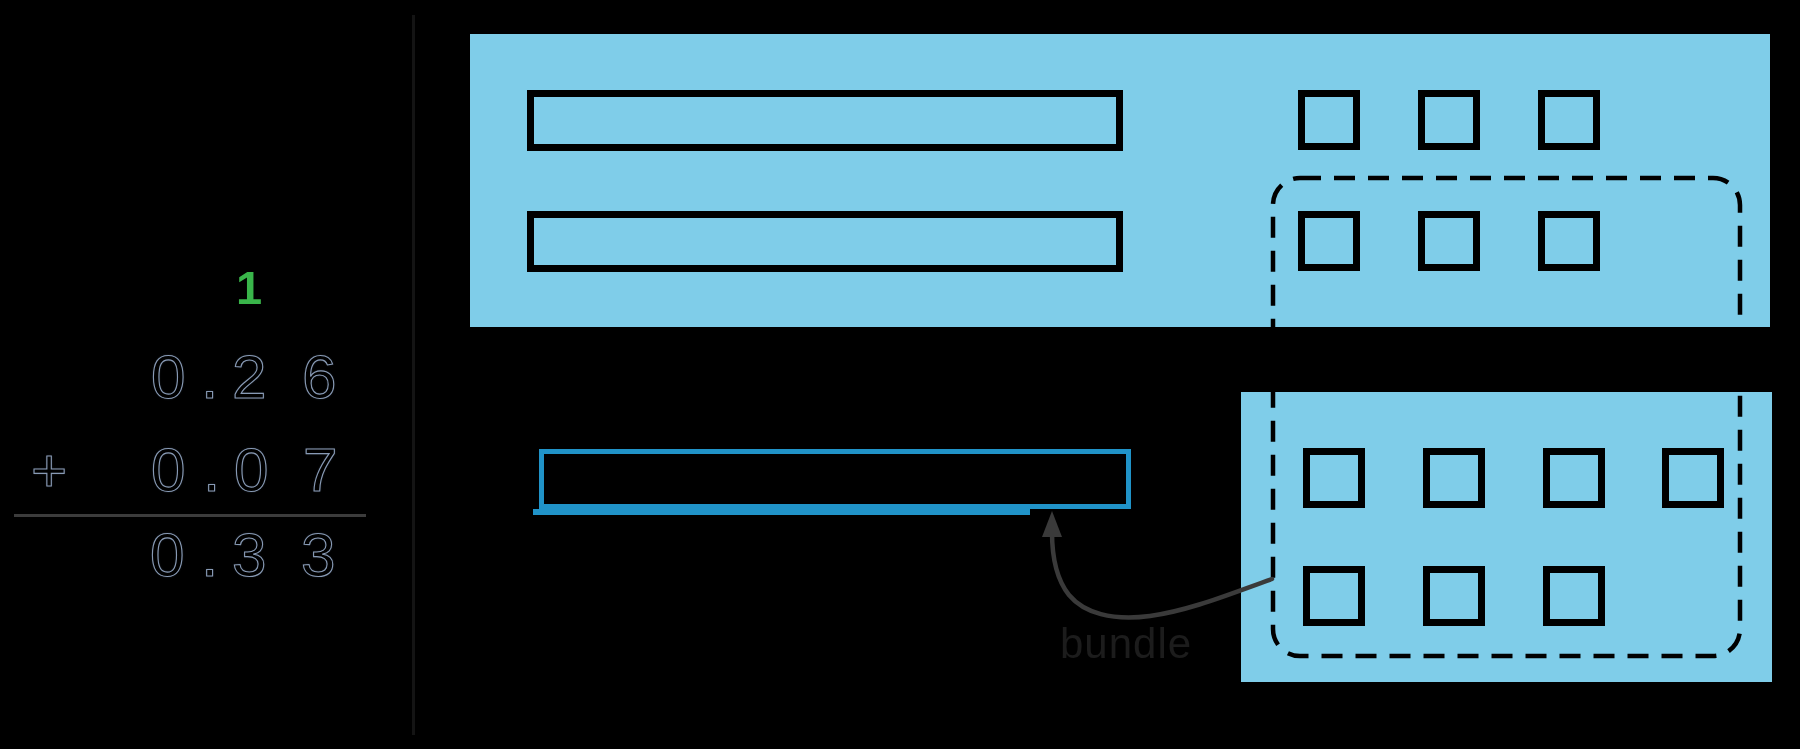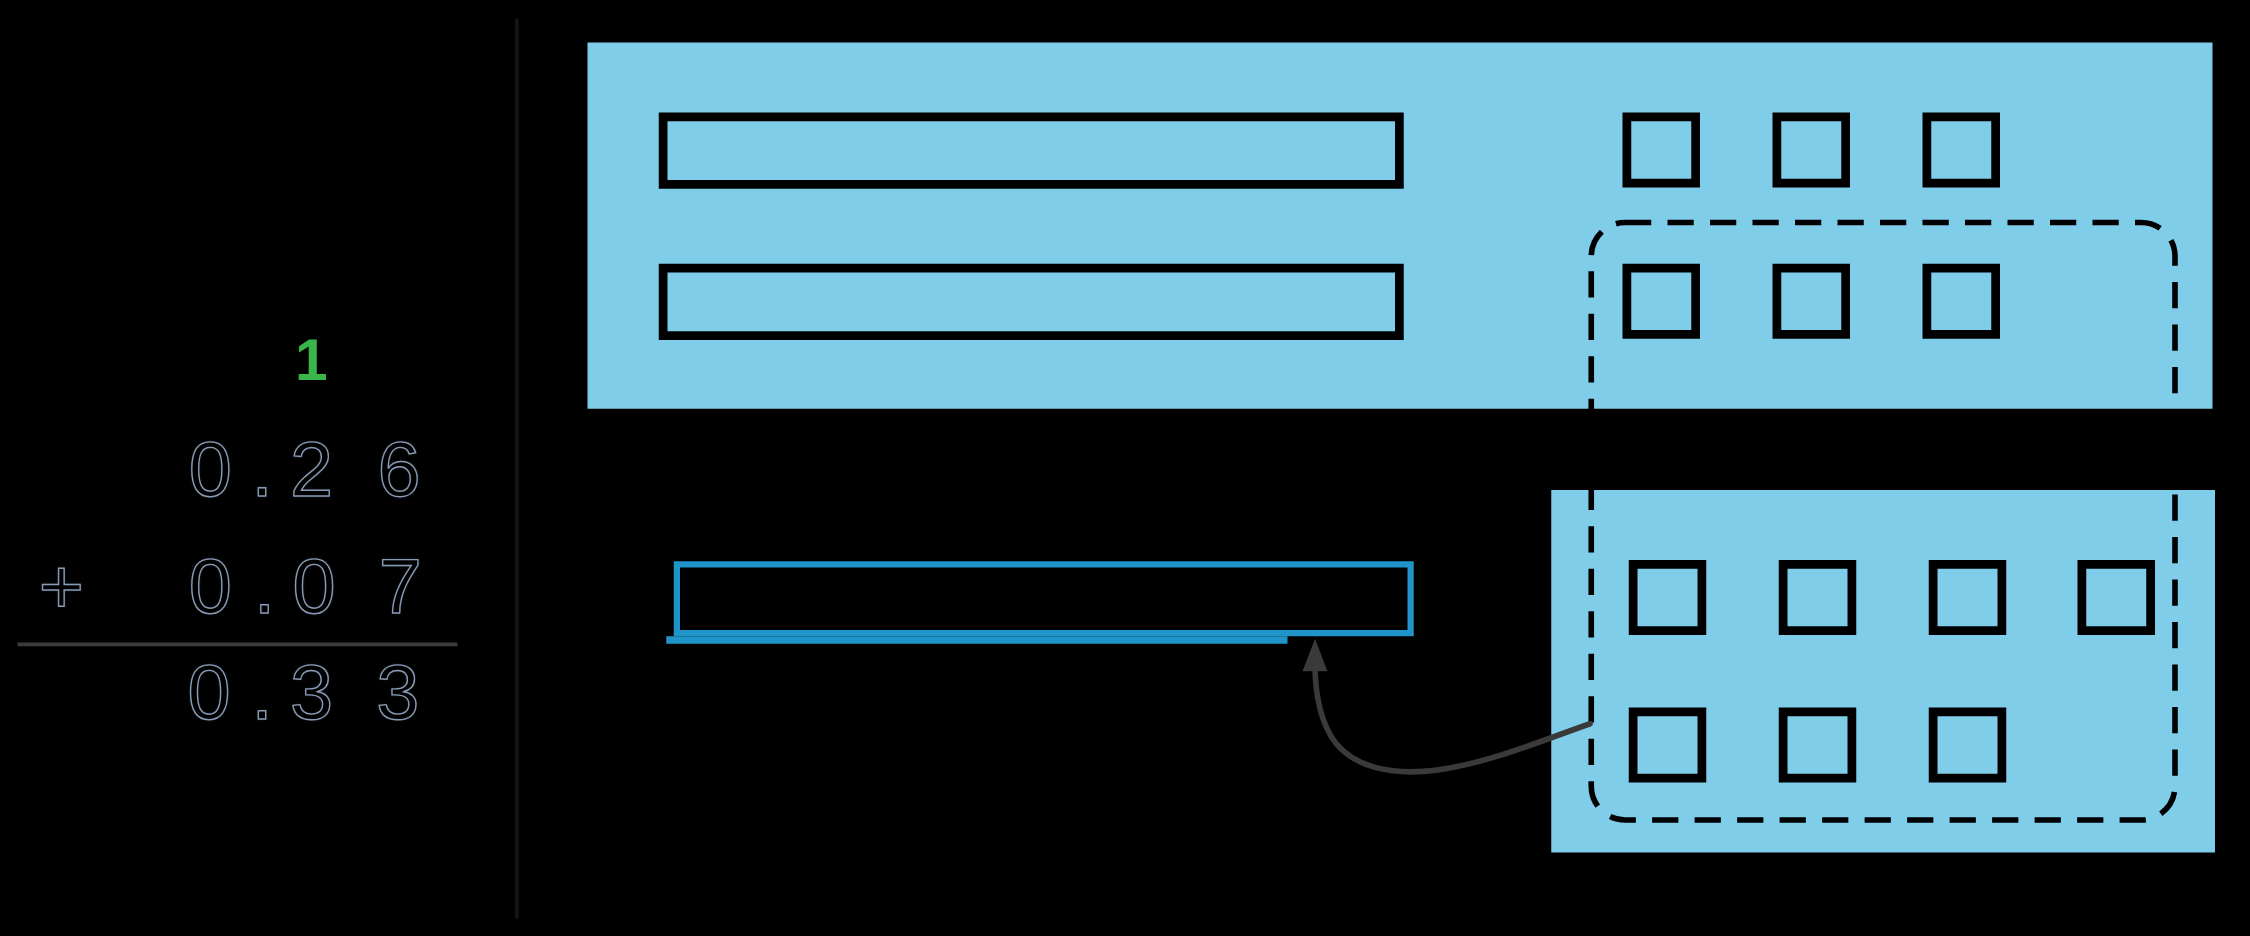"bundle" div.bundle-label { html: none -> <div>bundle</div> }
